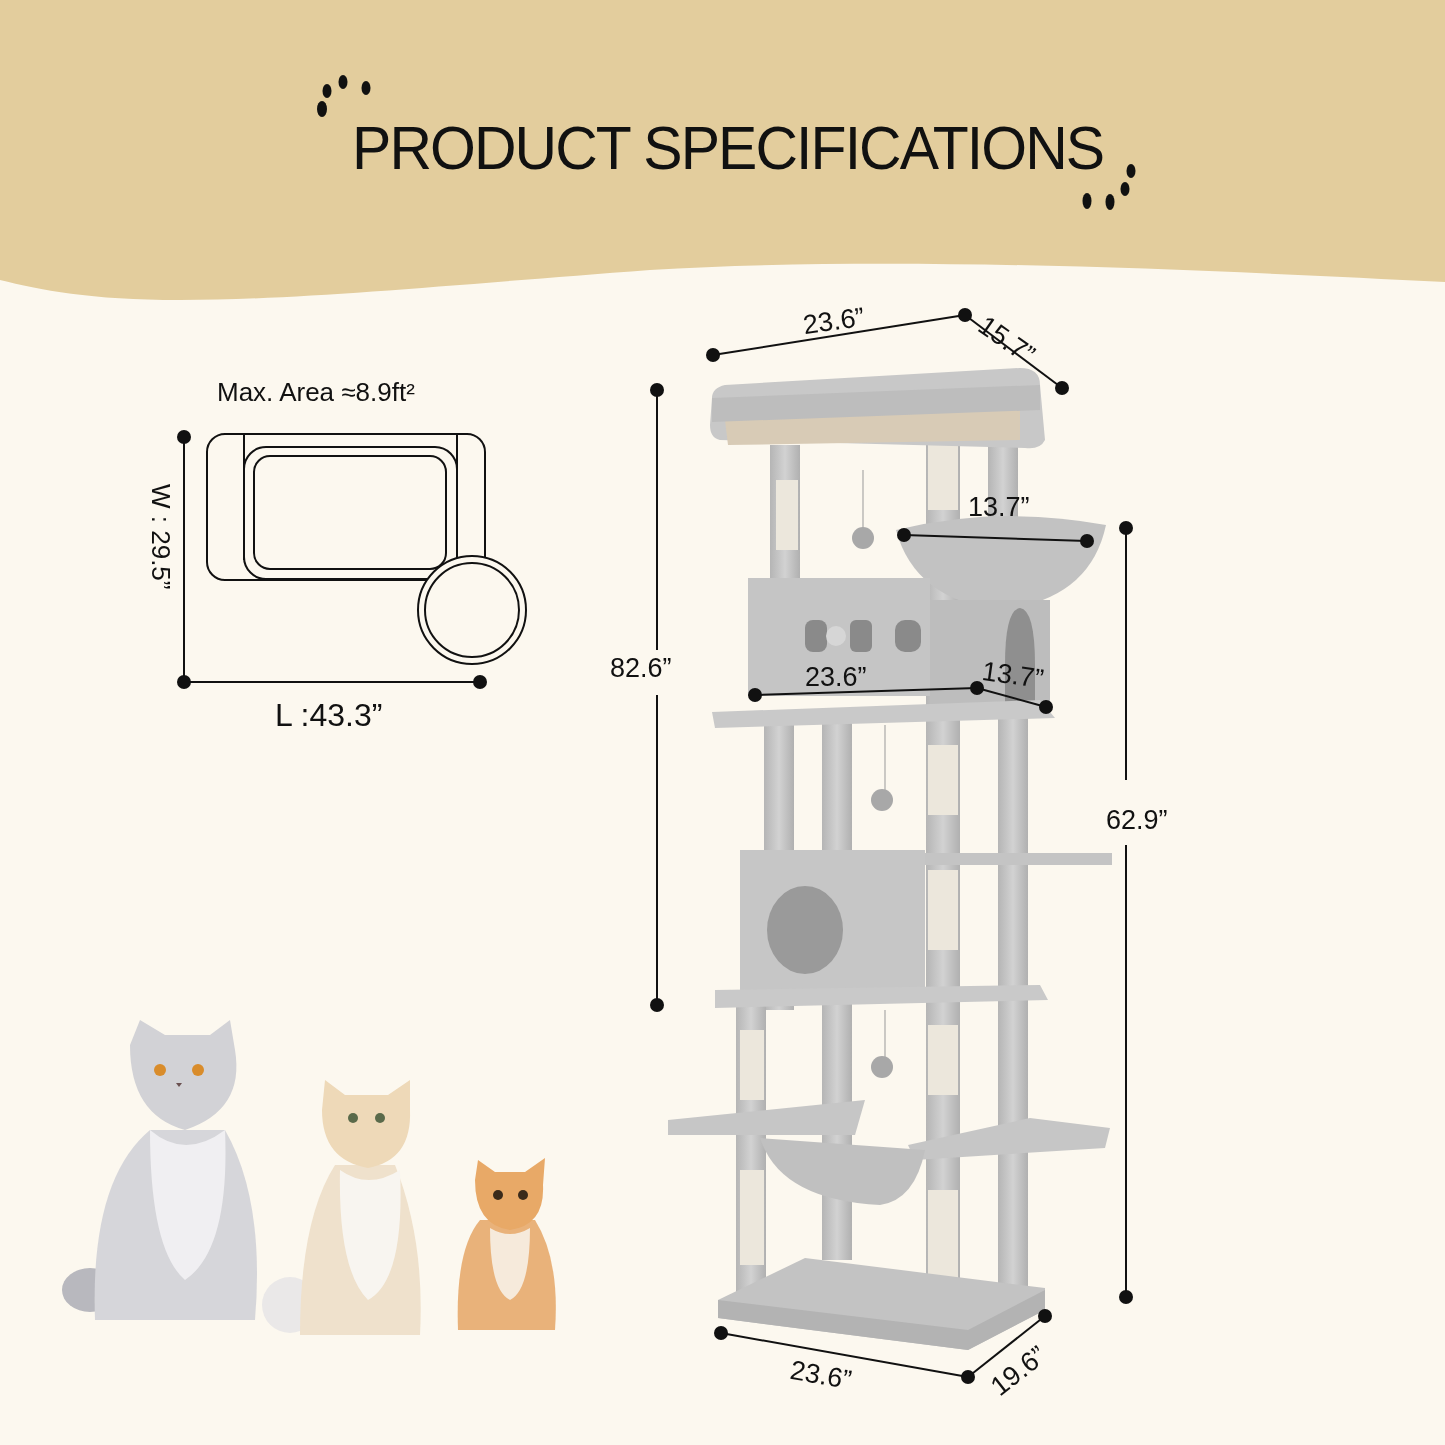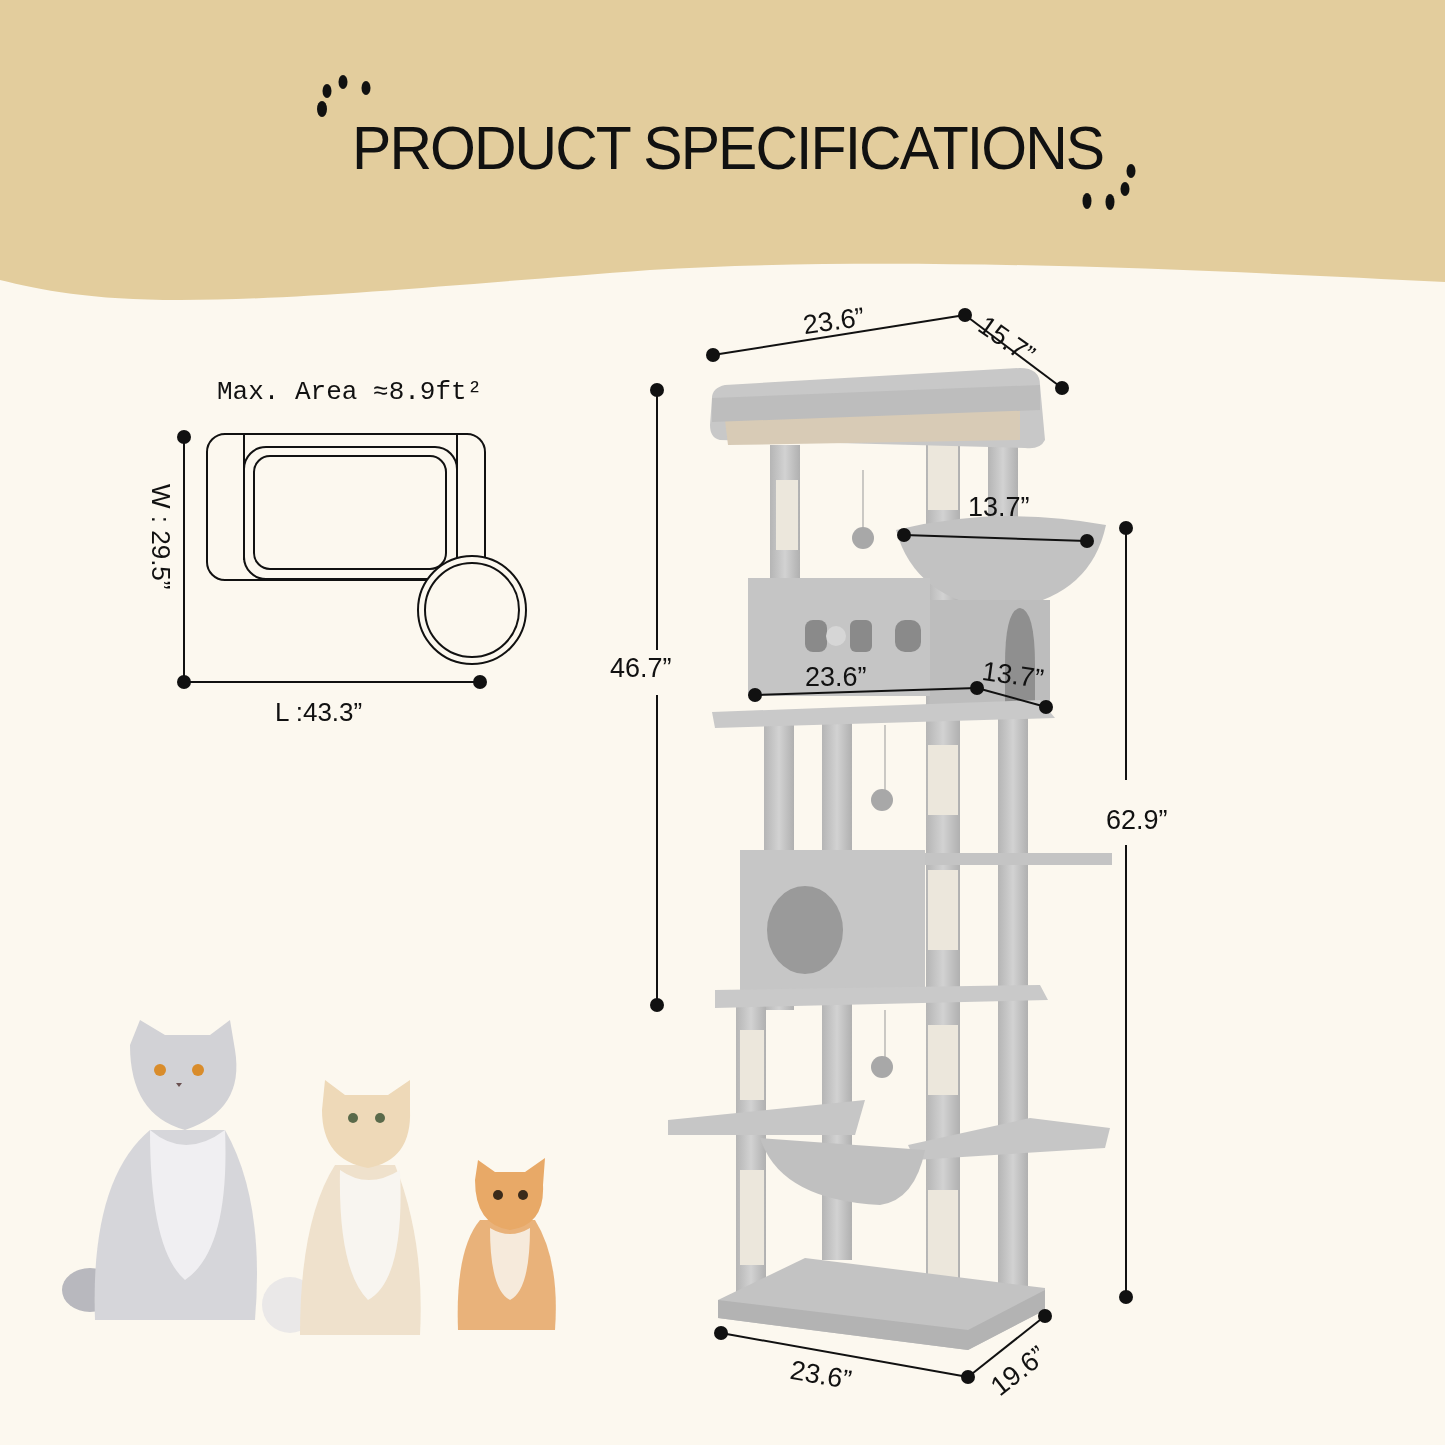"Max. Area ≈8.9ft²" div.lbl { font-family: Liberation Mono, monospace -> none }
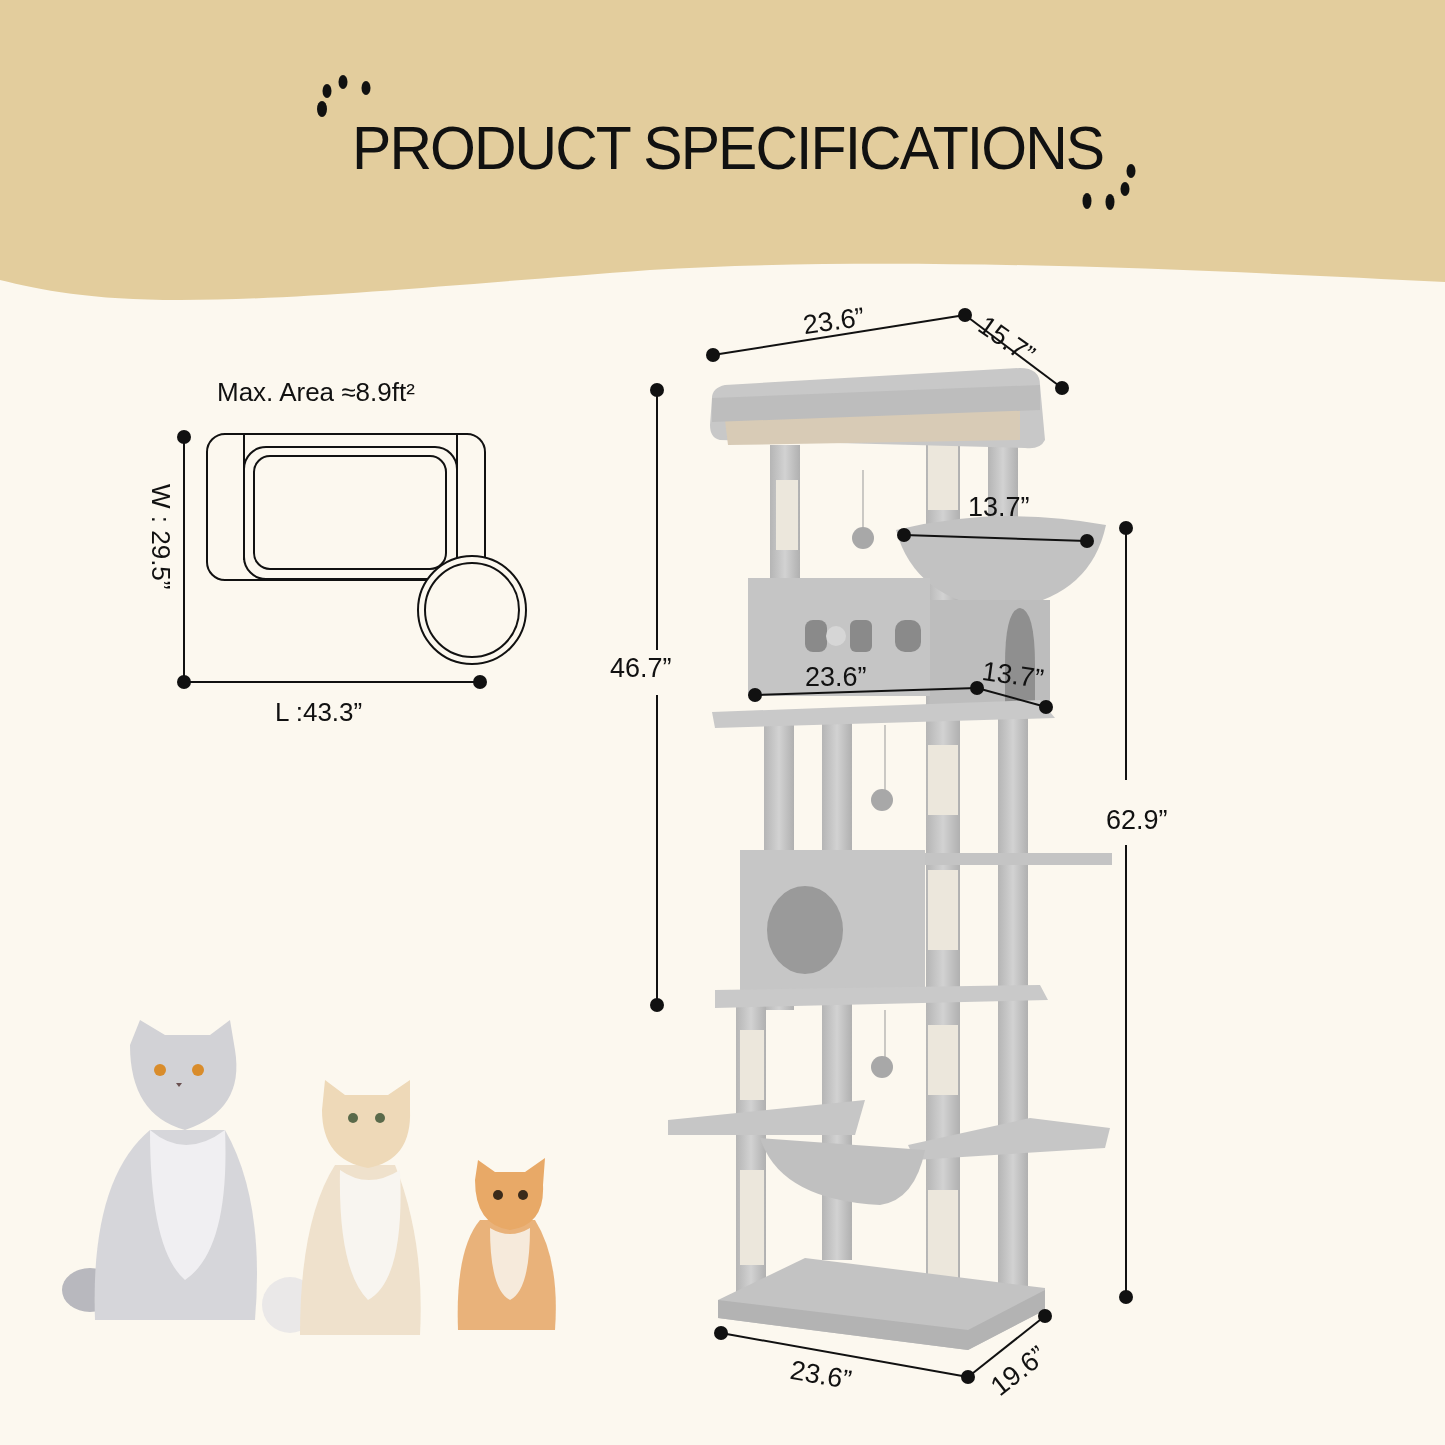"46.7”" div.lbl { text: 46.7 -> 82.6 }
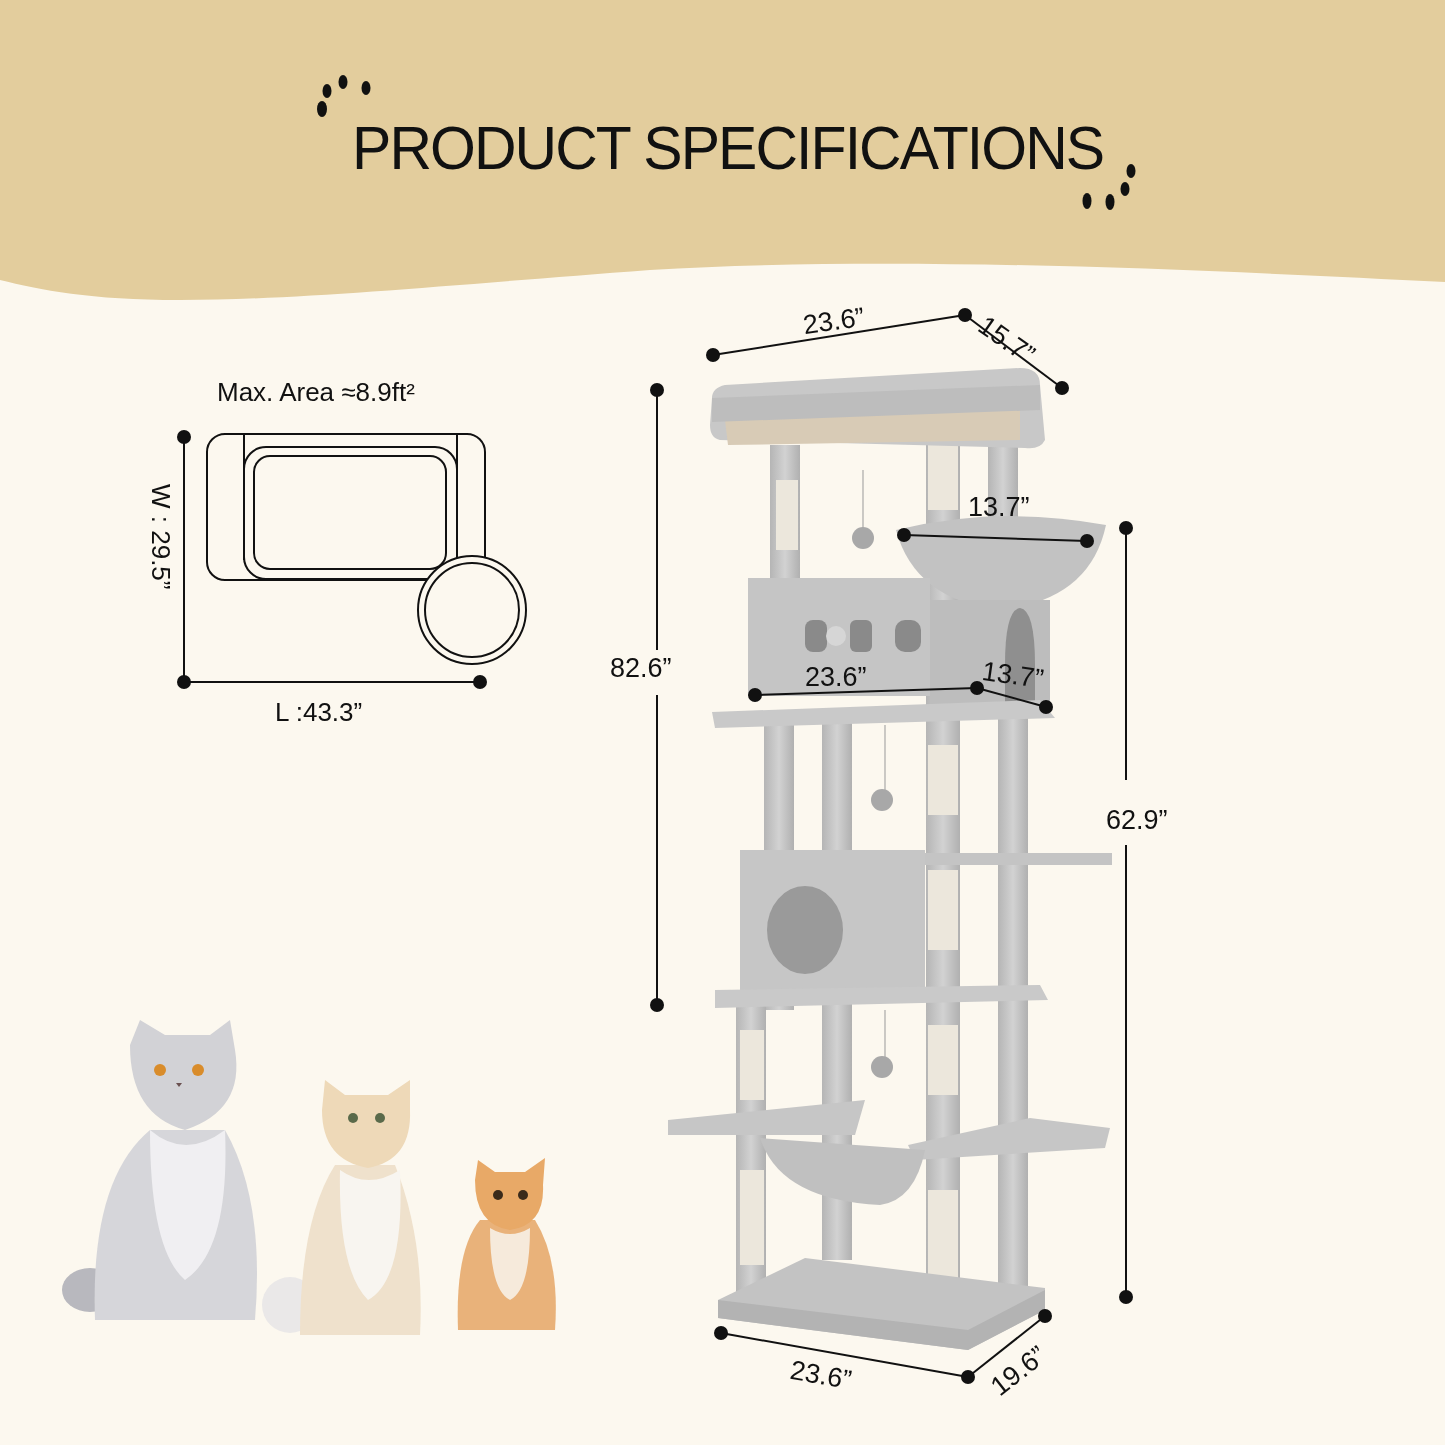"L :43.3”" div.lbl { font-size: 26px -> 32px }
